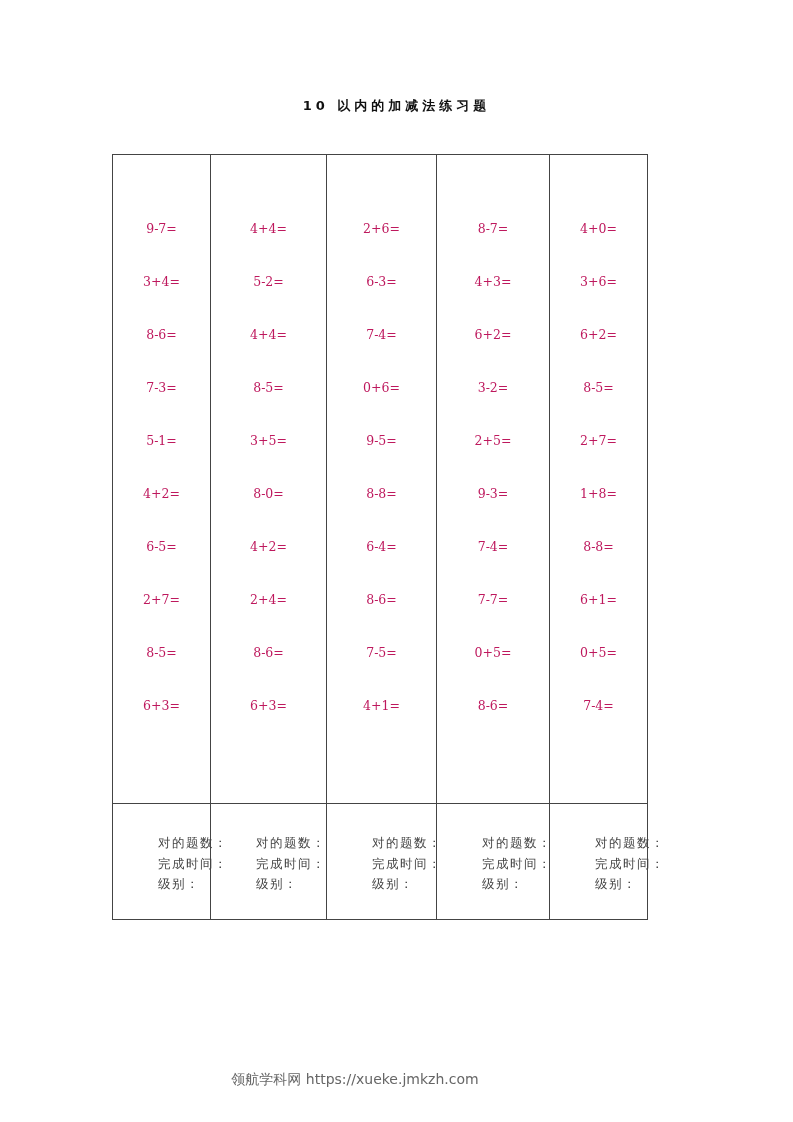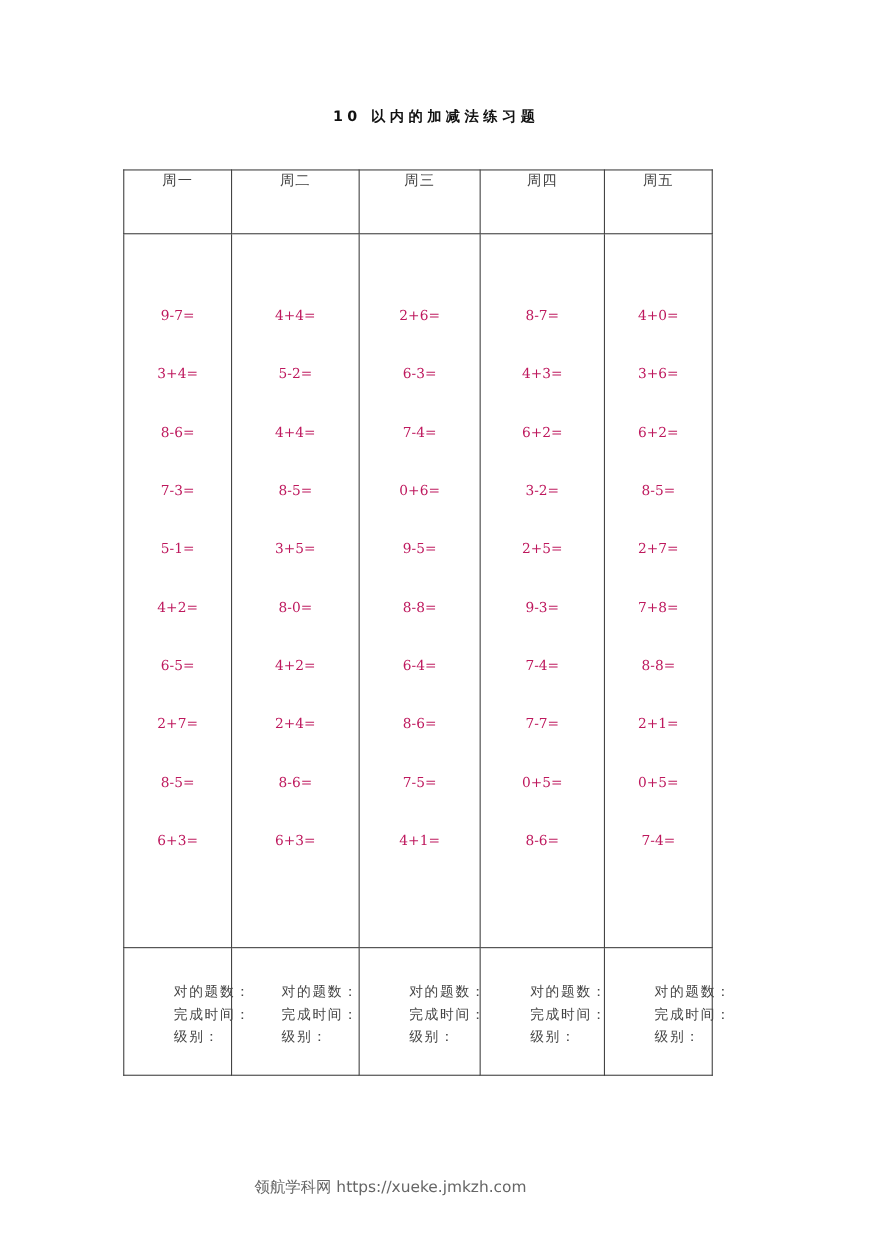"周一" tr { html: <tr> <th>周一</th> <th>周二</th> <th>周三</th> <th>周四</th> <th>周五</th> </tr> -> none }
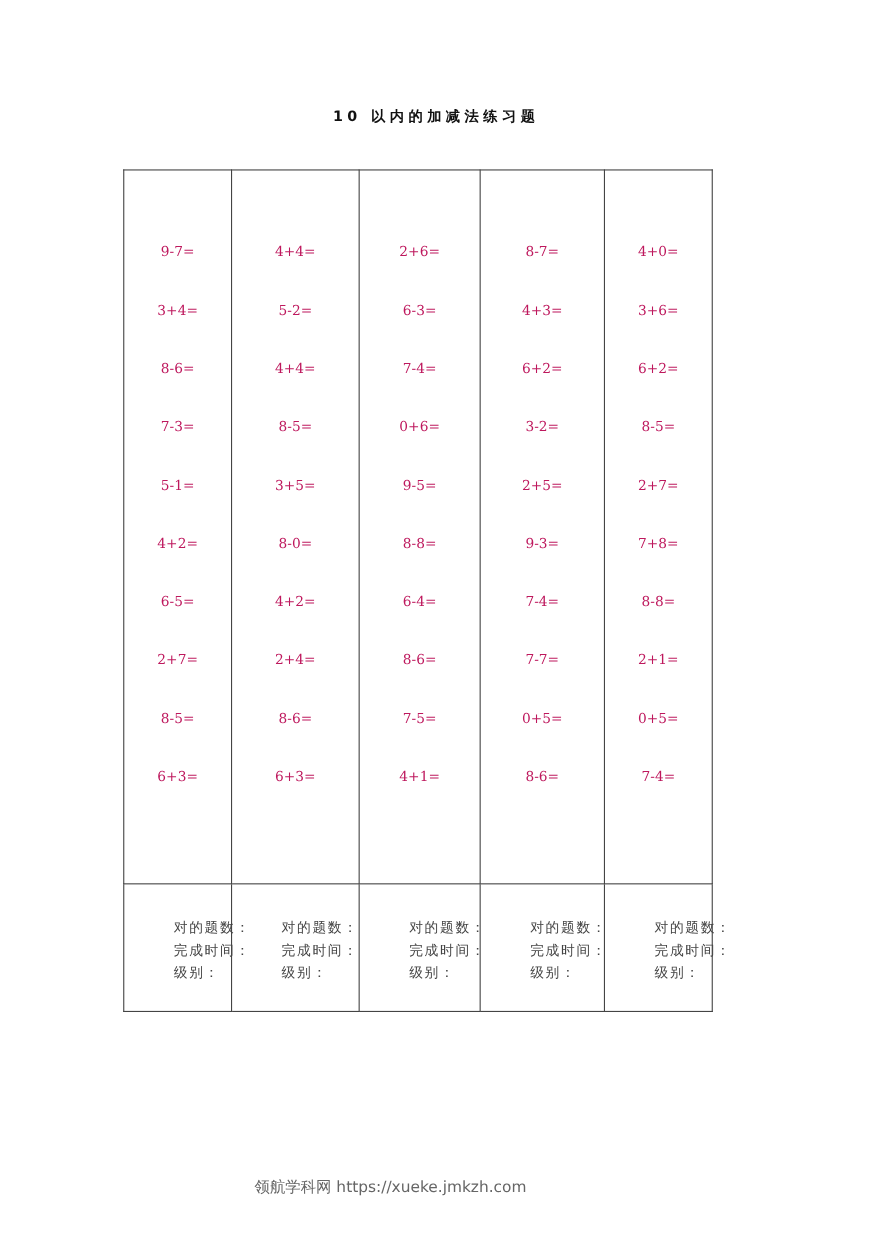"7+8=" div.prob { text: 7+8 -> 1+8 }
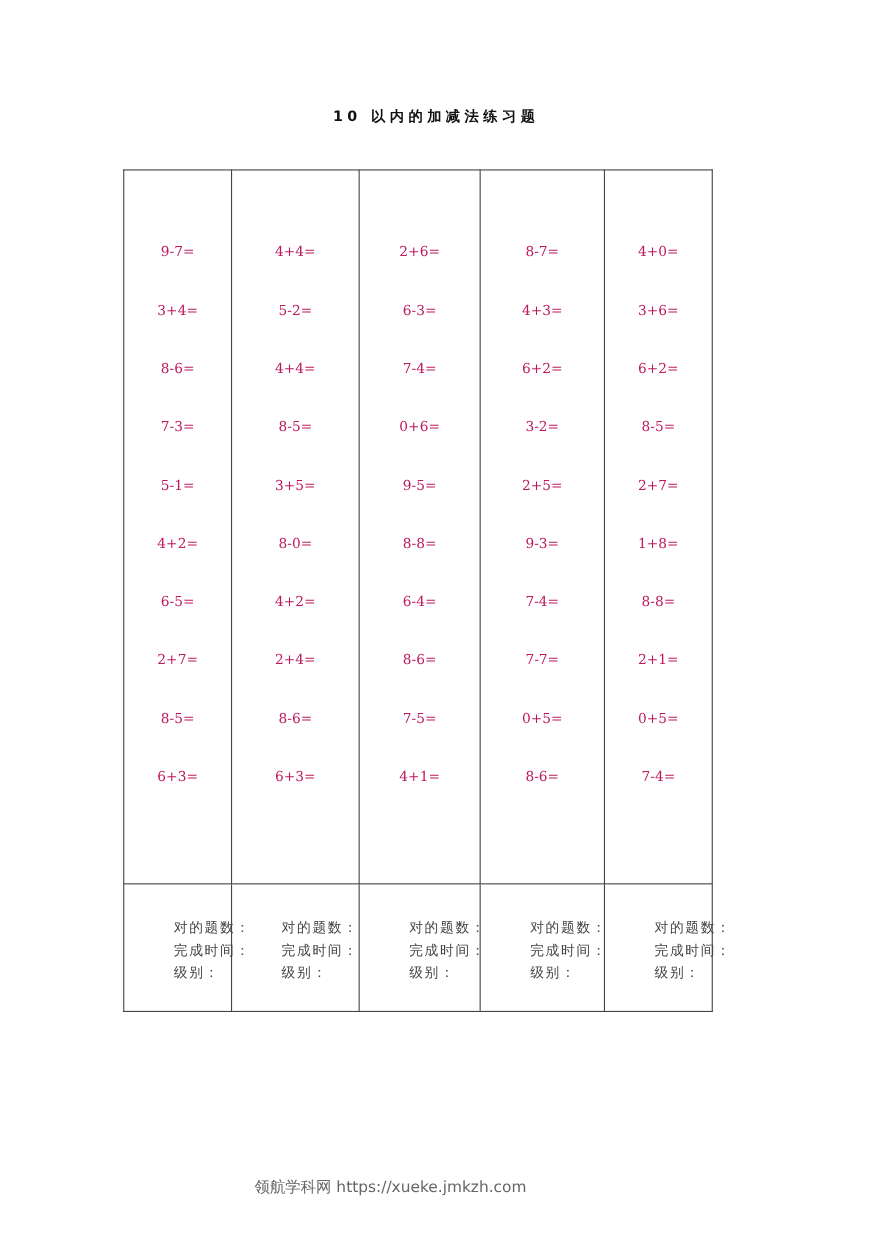"2+1=" div.prob { text: 2+1 -> 6+1 }
